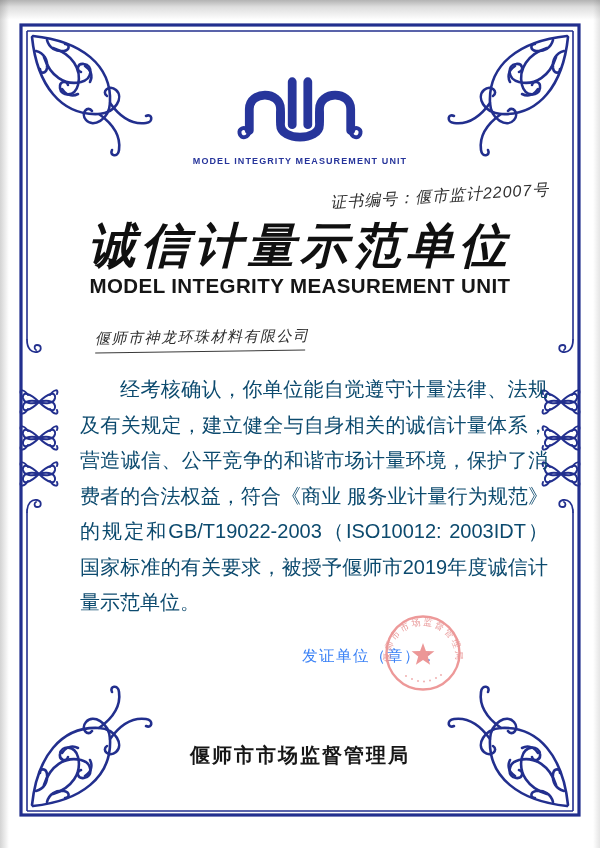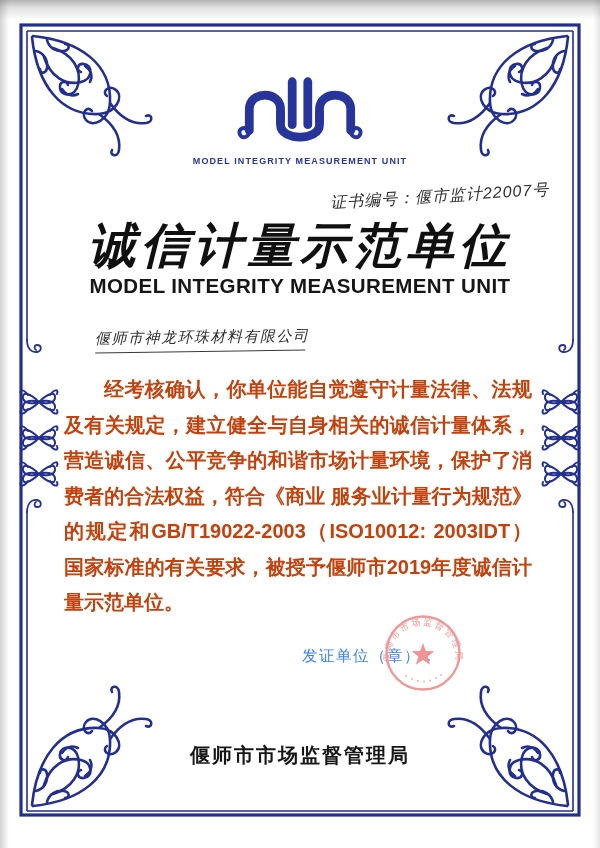"经考核确认，你单位能自觉遵守计量法律、法规及有关规定，建立健全与自身相关的诚信计" .body-text { color: #c2410c -> #0c4a6e; font-weight: bold -> none; left: 64px -> 80px }
